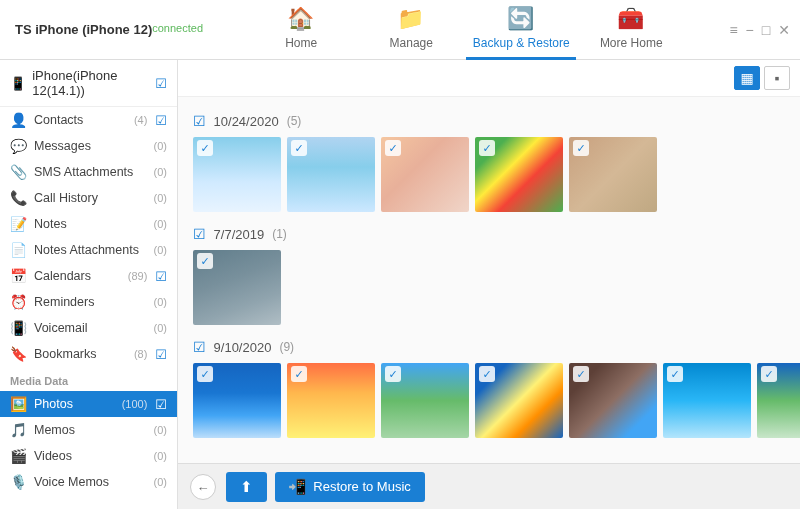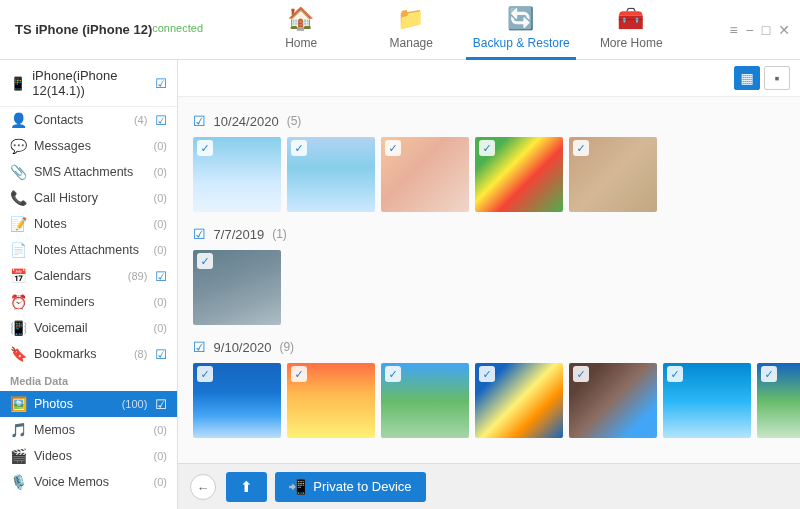"Private to Device" span { text: Private to Device -> Restore to Music }
